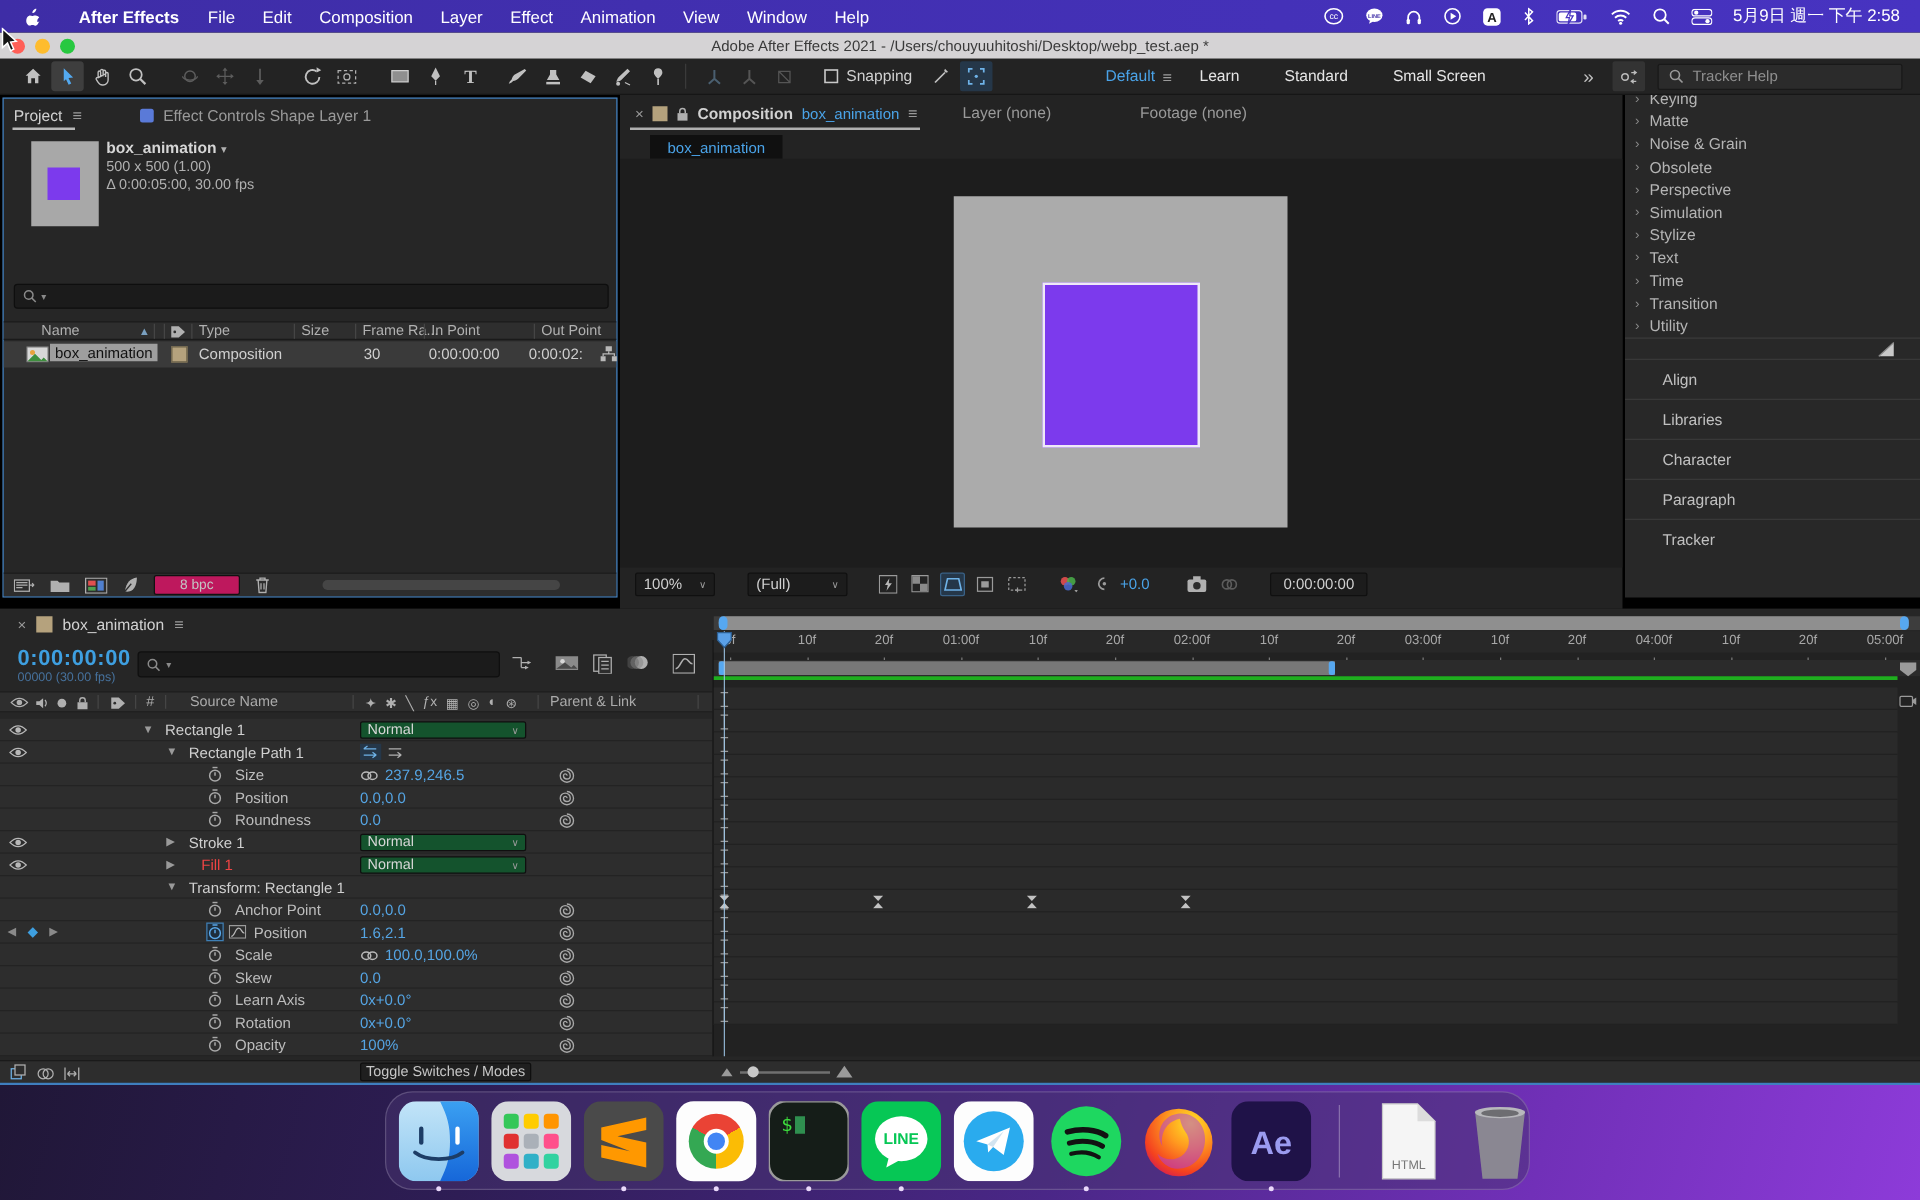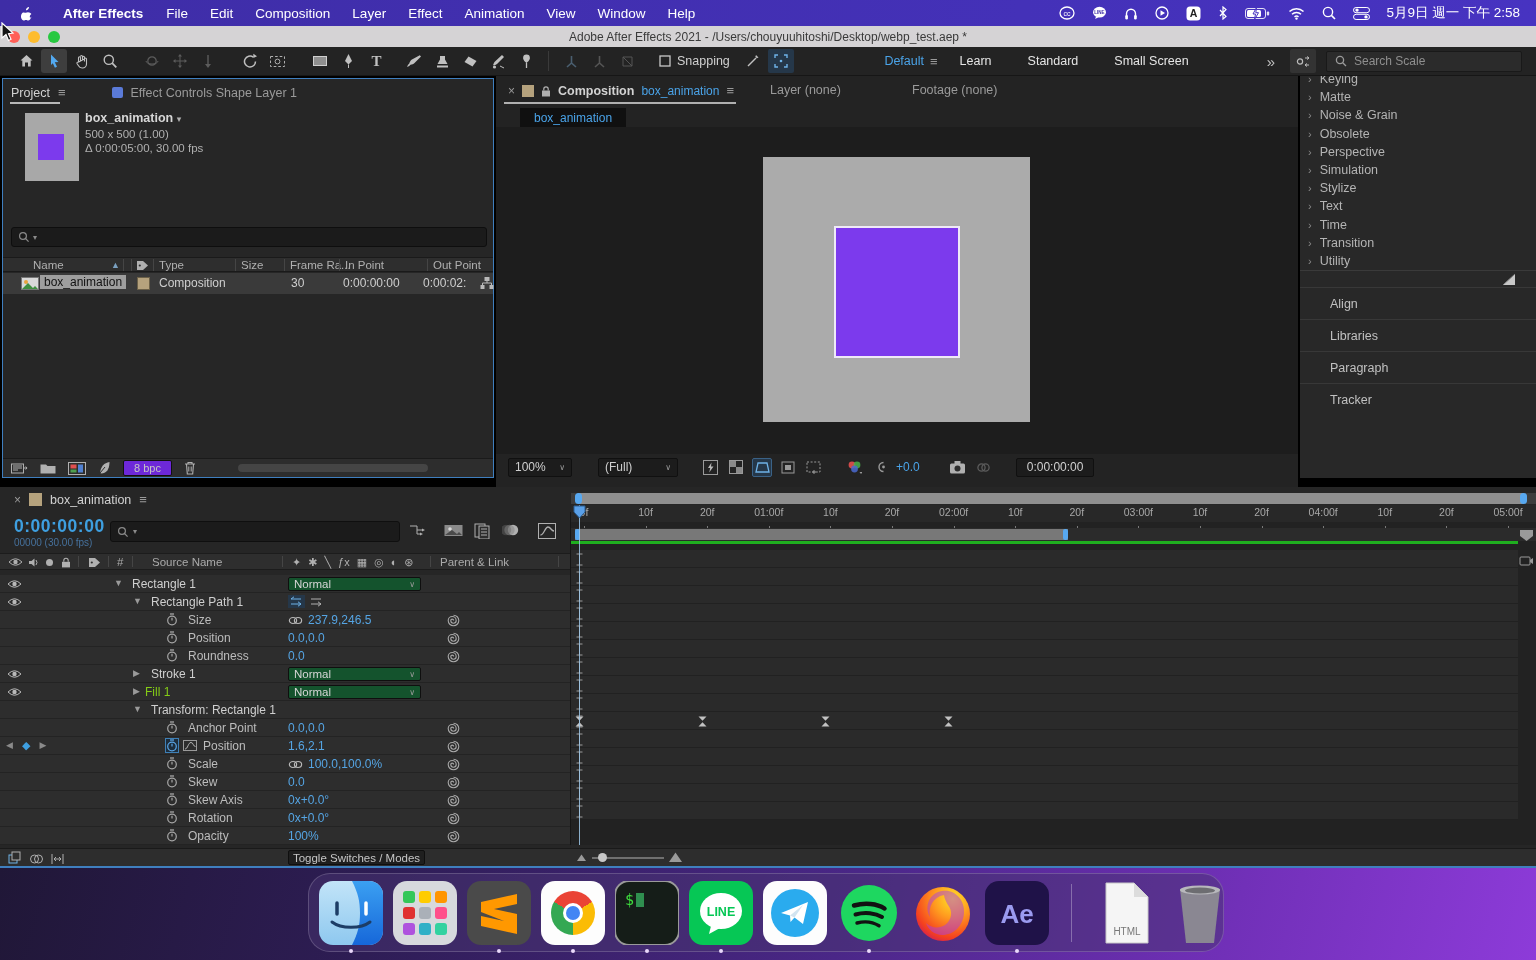"Search Scale" span { text: Search Scale -> Tracker Help }
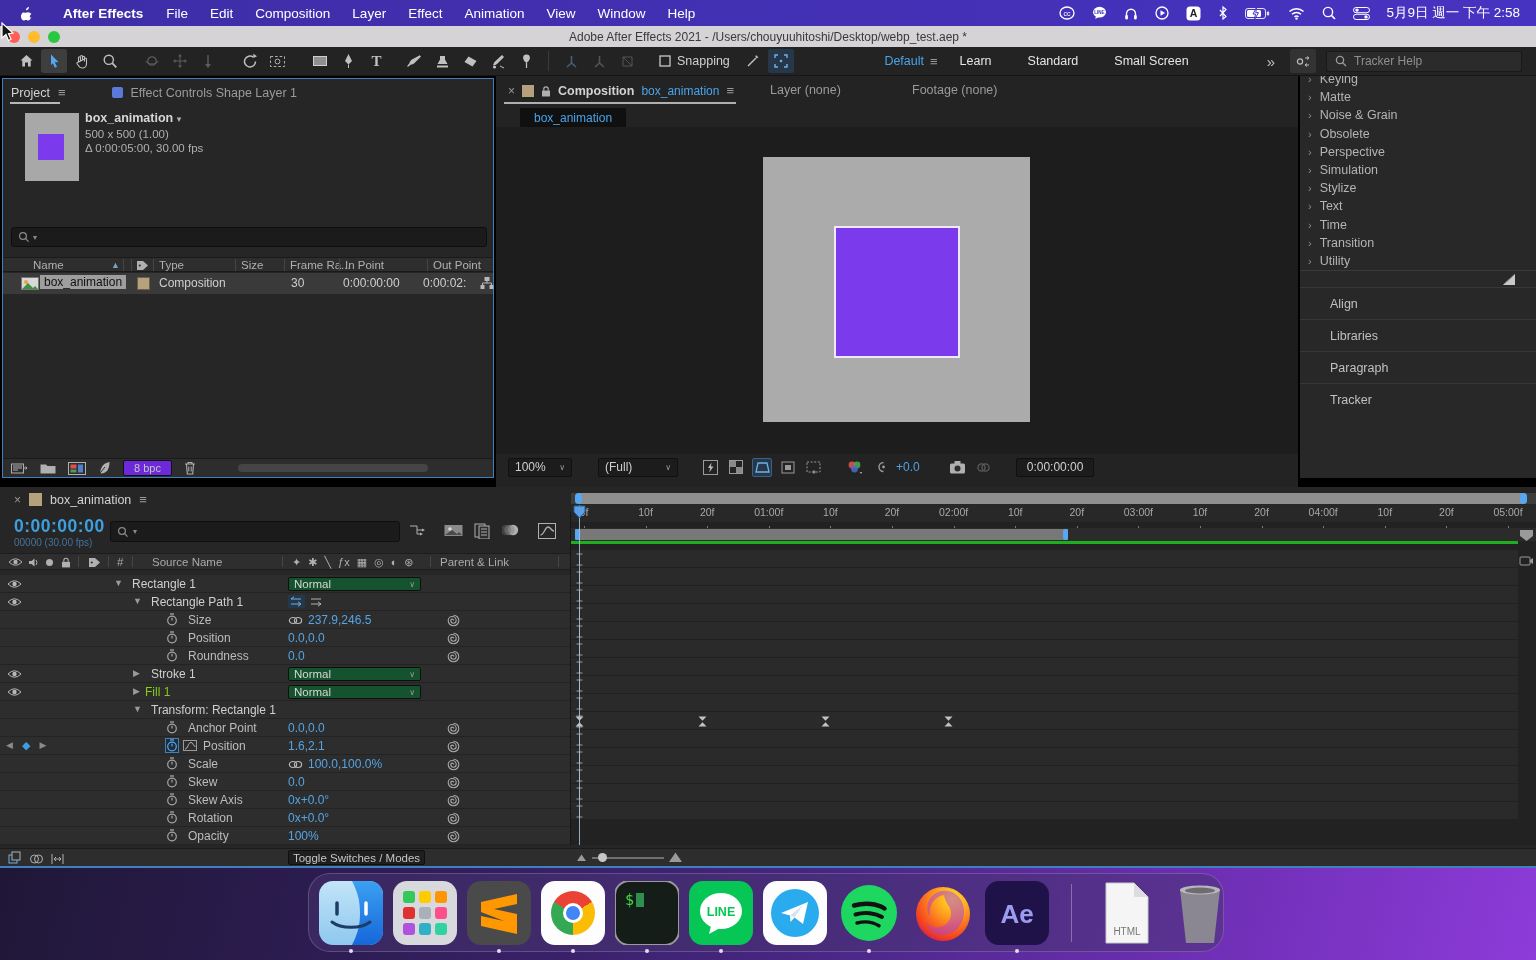"Character" div.sidepanel-item { html: none -> <div>Character</div> }
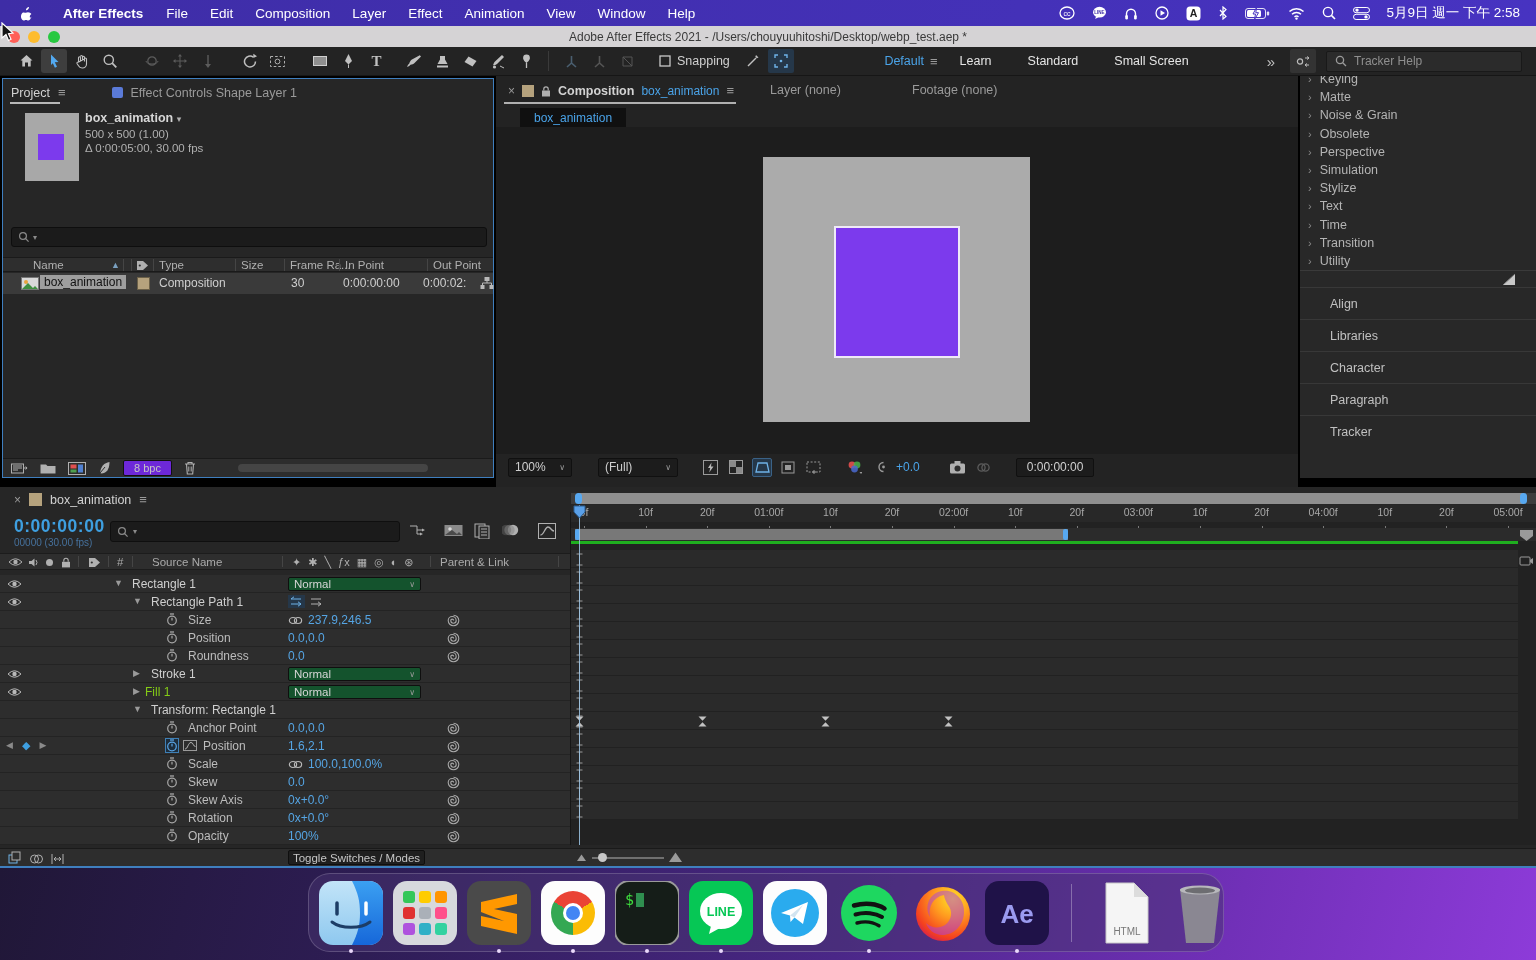"8 bpc" .bpc-btn { background: #6d28d9 -> #be185d; padding: 1px 10px -> 1px 20px }
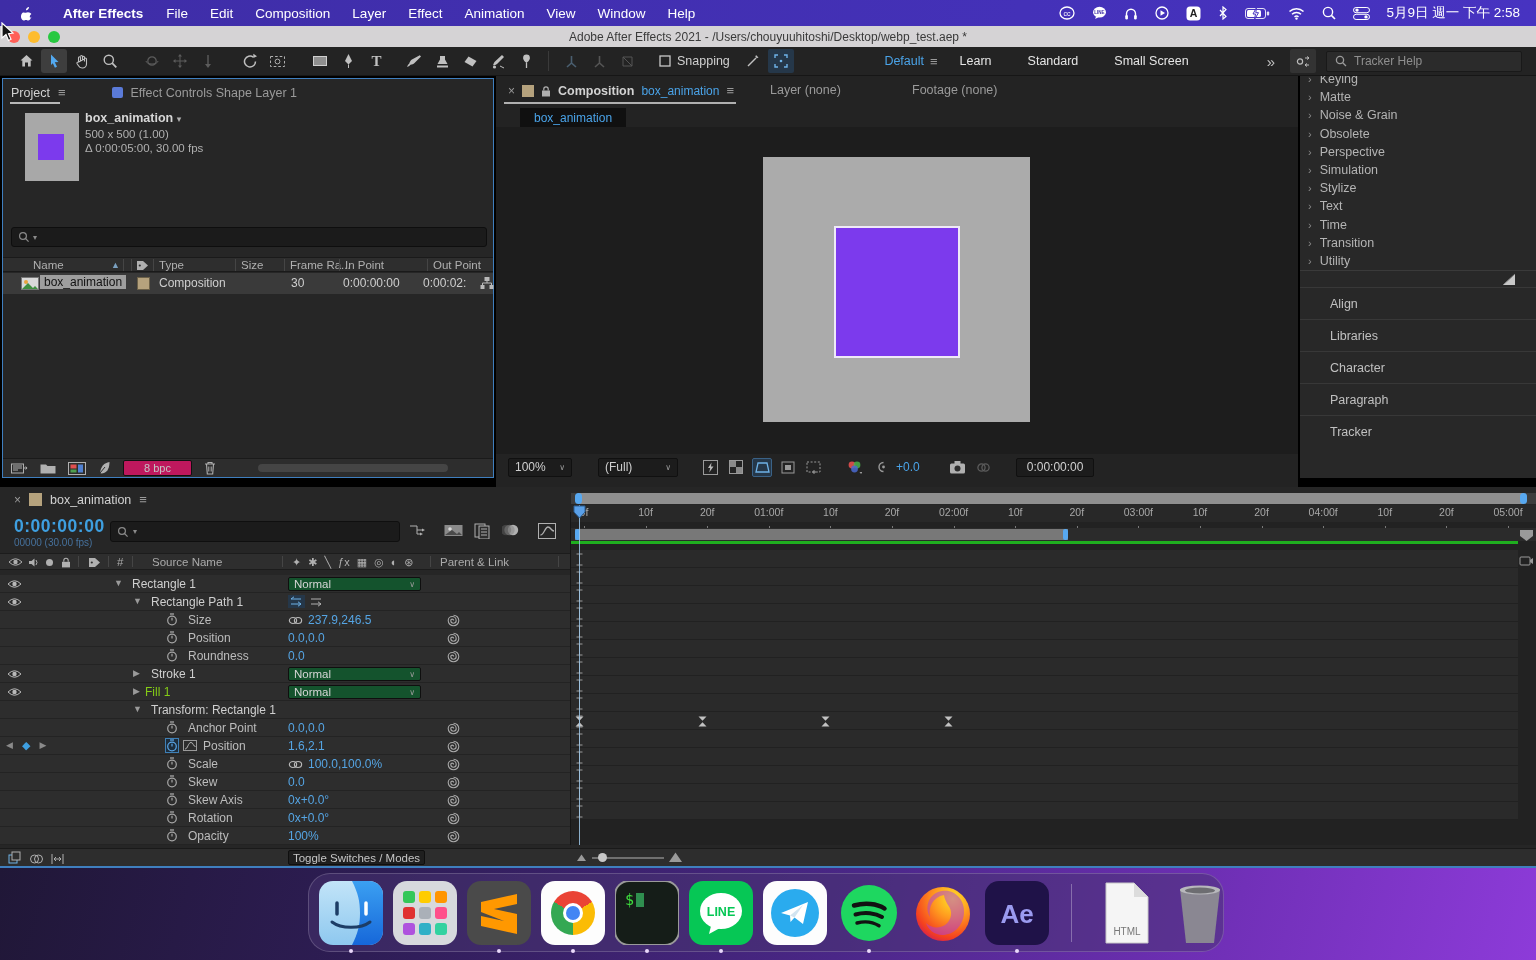"Fill 1" span.lbl { color: #84cc16 -> #ef4444; left: 145px -> 161px }
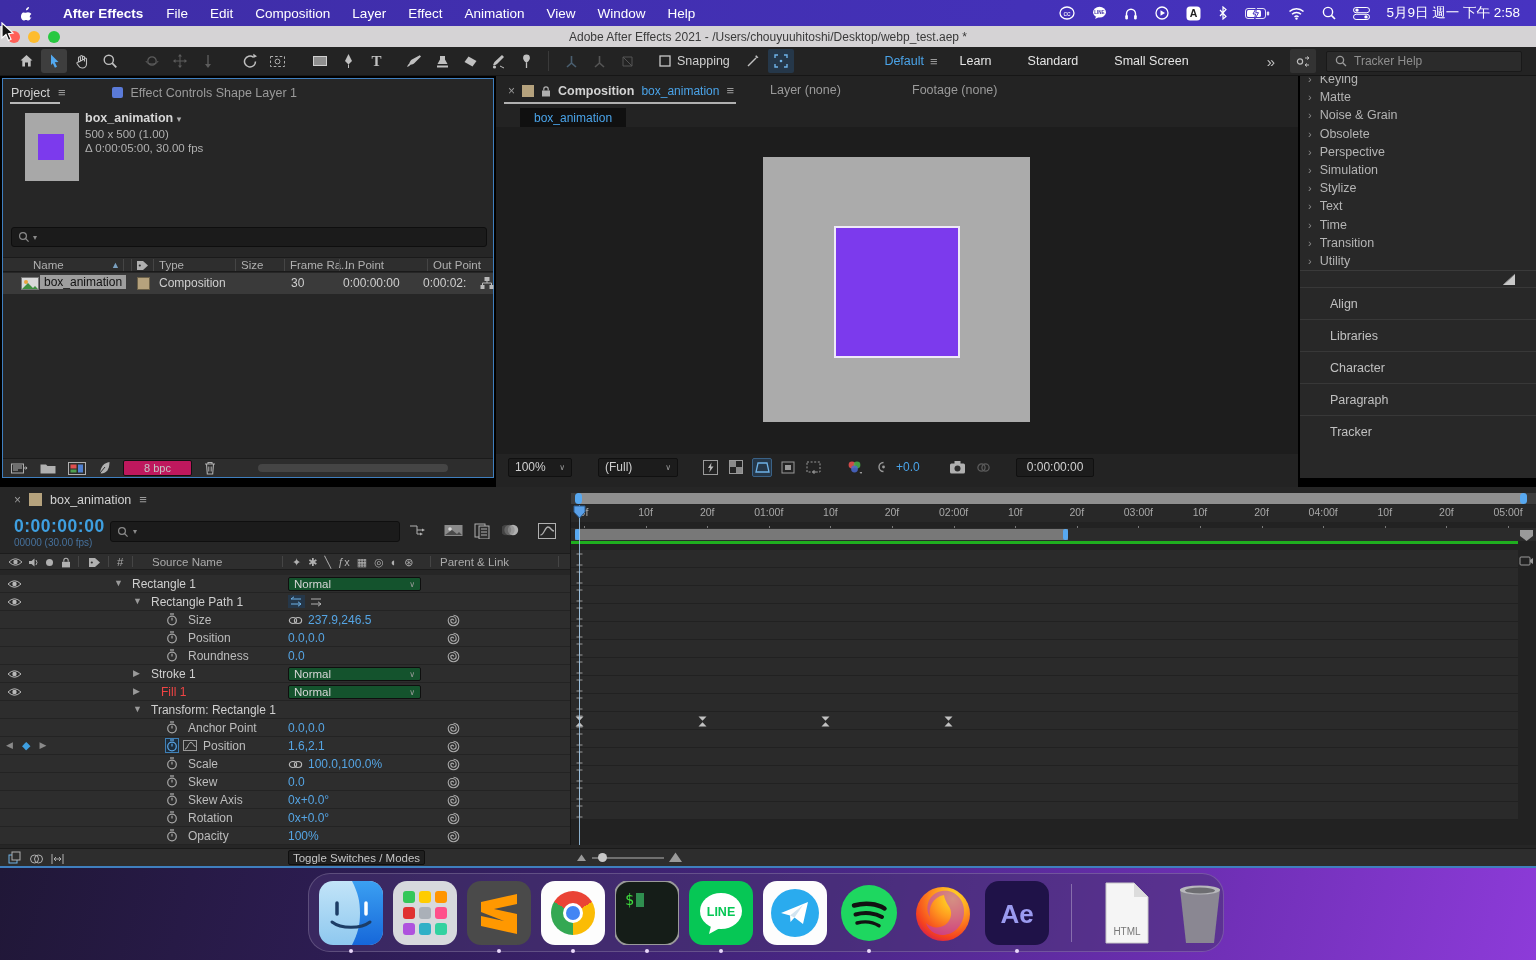"Skew Axis" span.lbl { text: Skew -> Learn }
